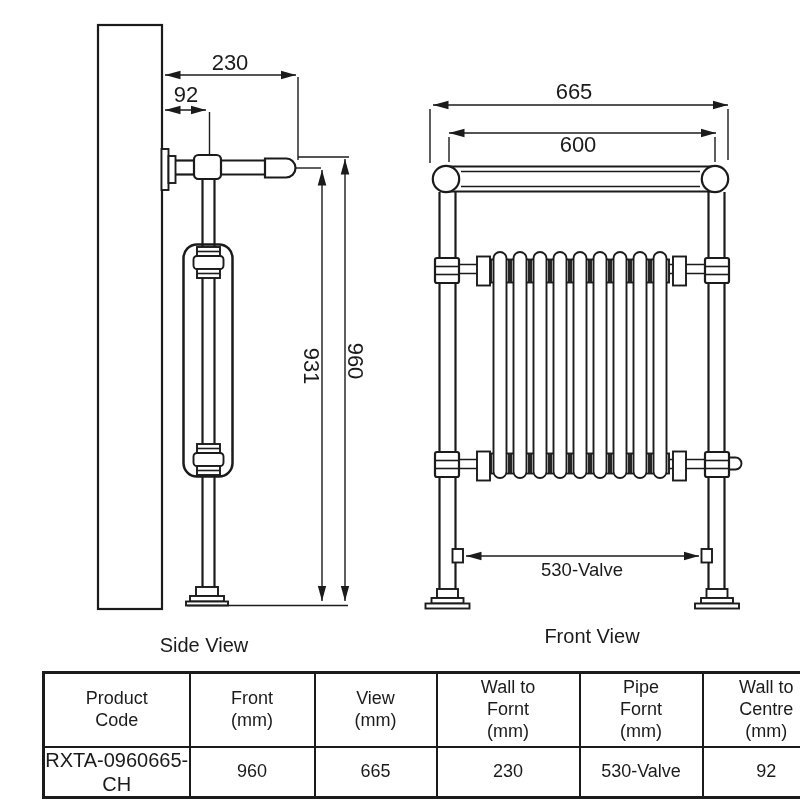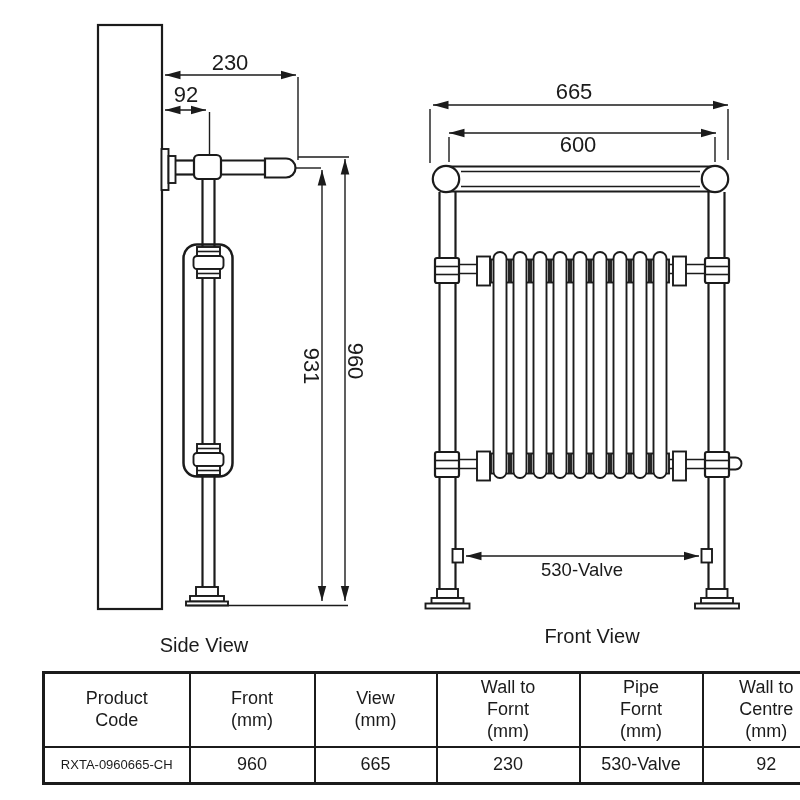"RXTA-0960665-CH" #spec td.pcode { font-size: 13px -> 20px }
